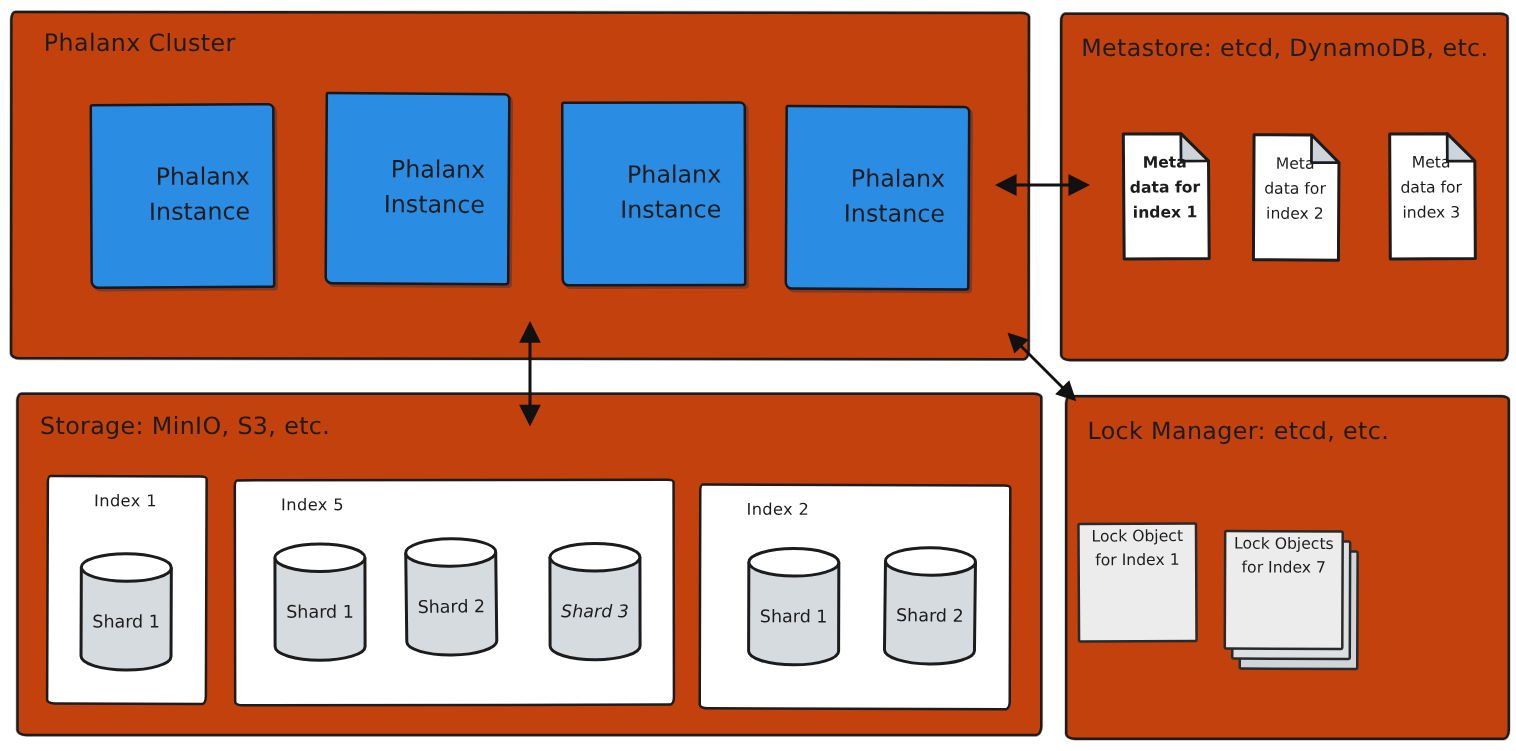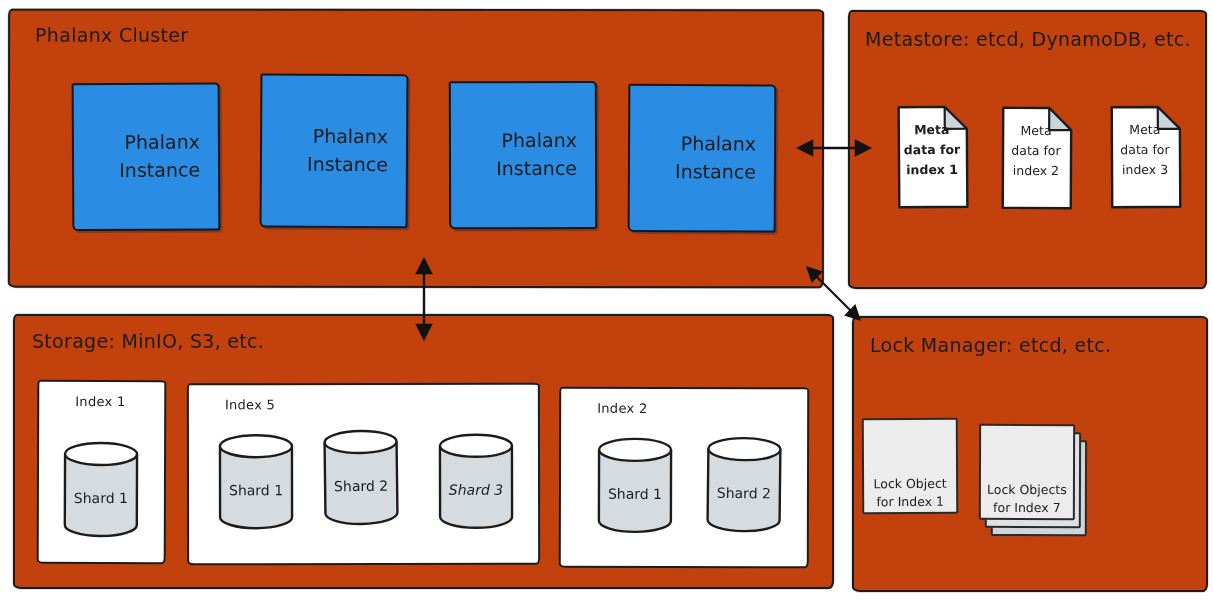"Lock Object for Index 1" .lockcard .face { align-items: flex-end -> flex-start }
